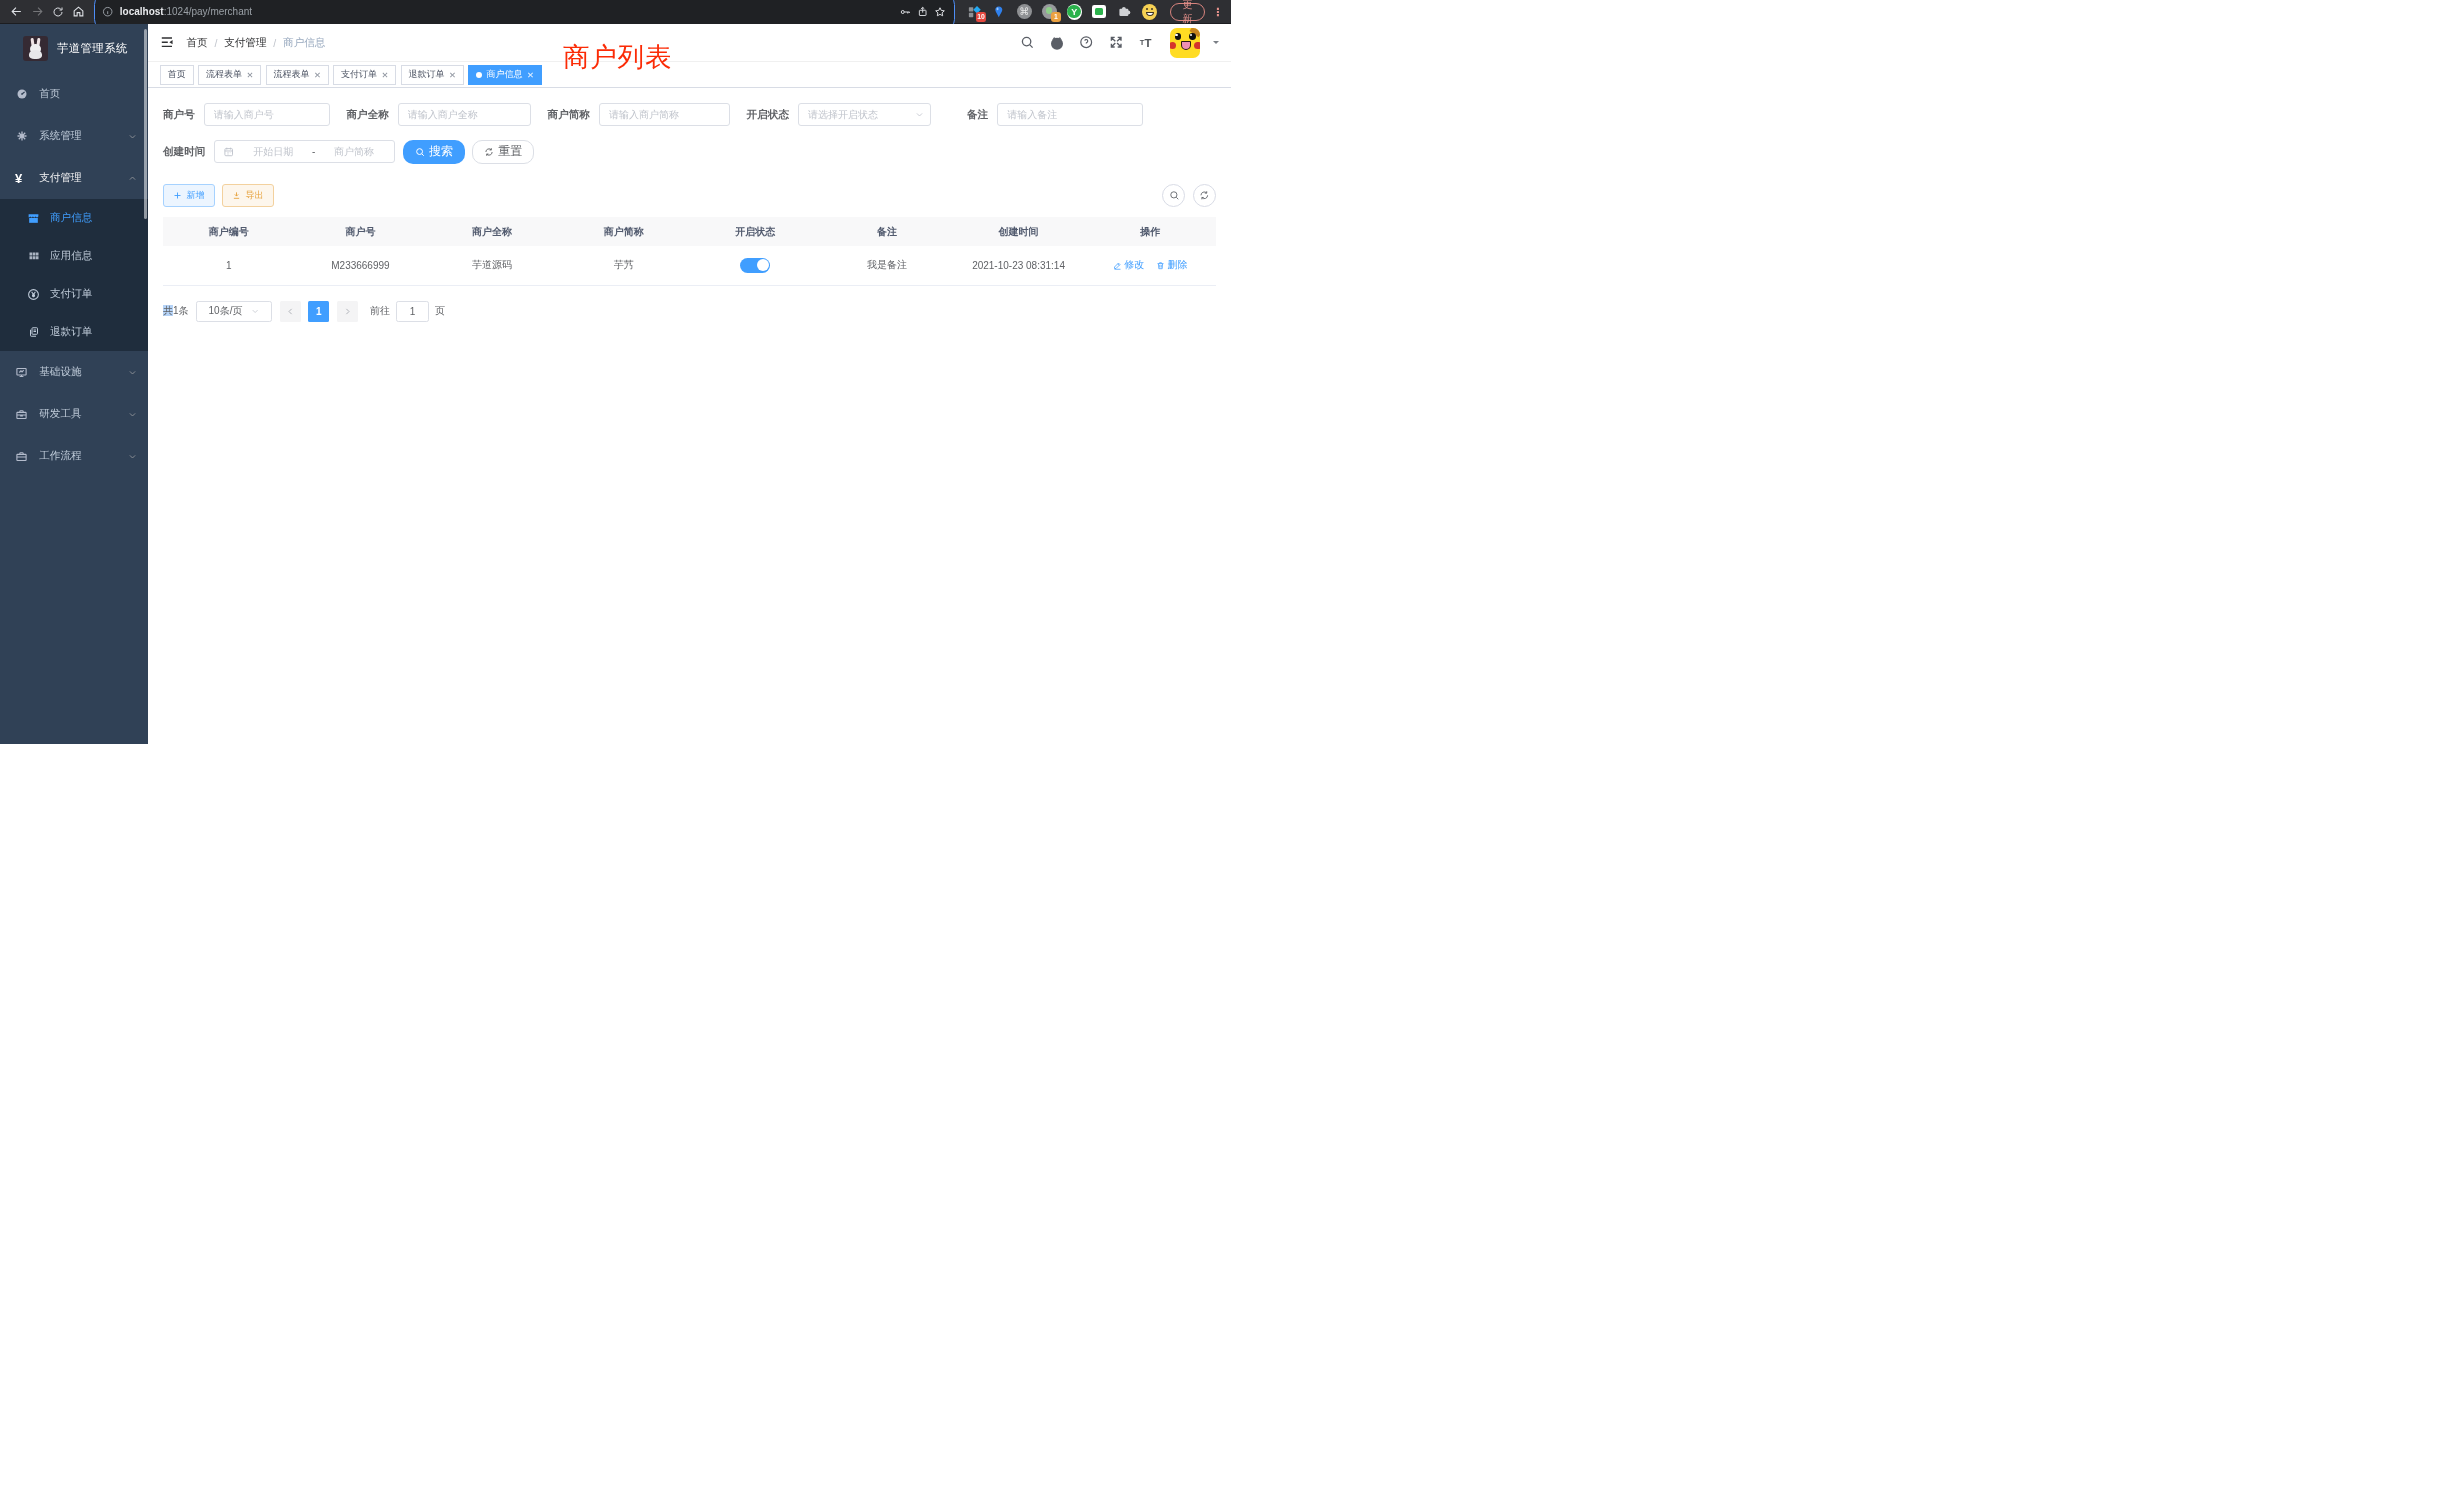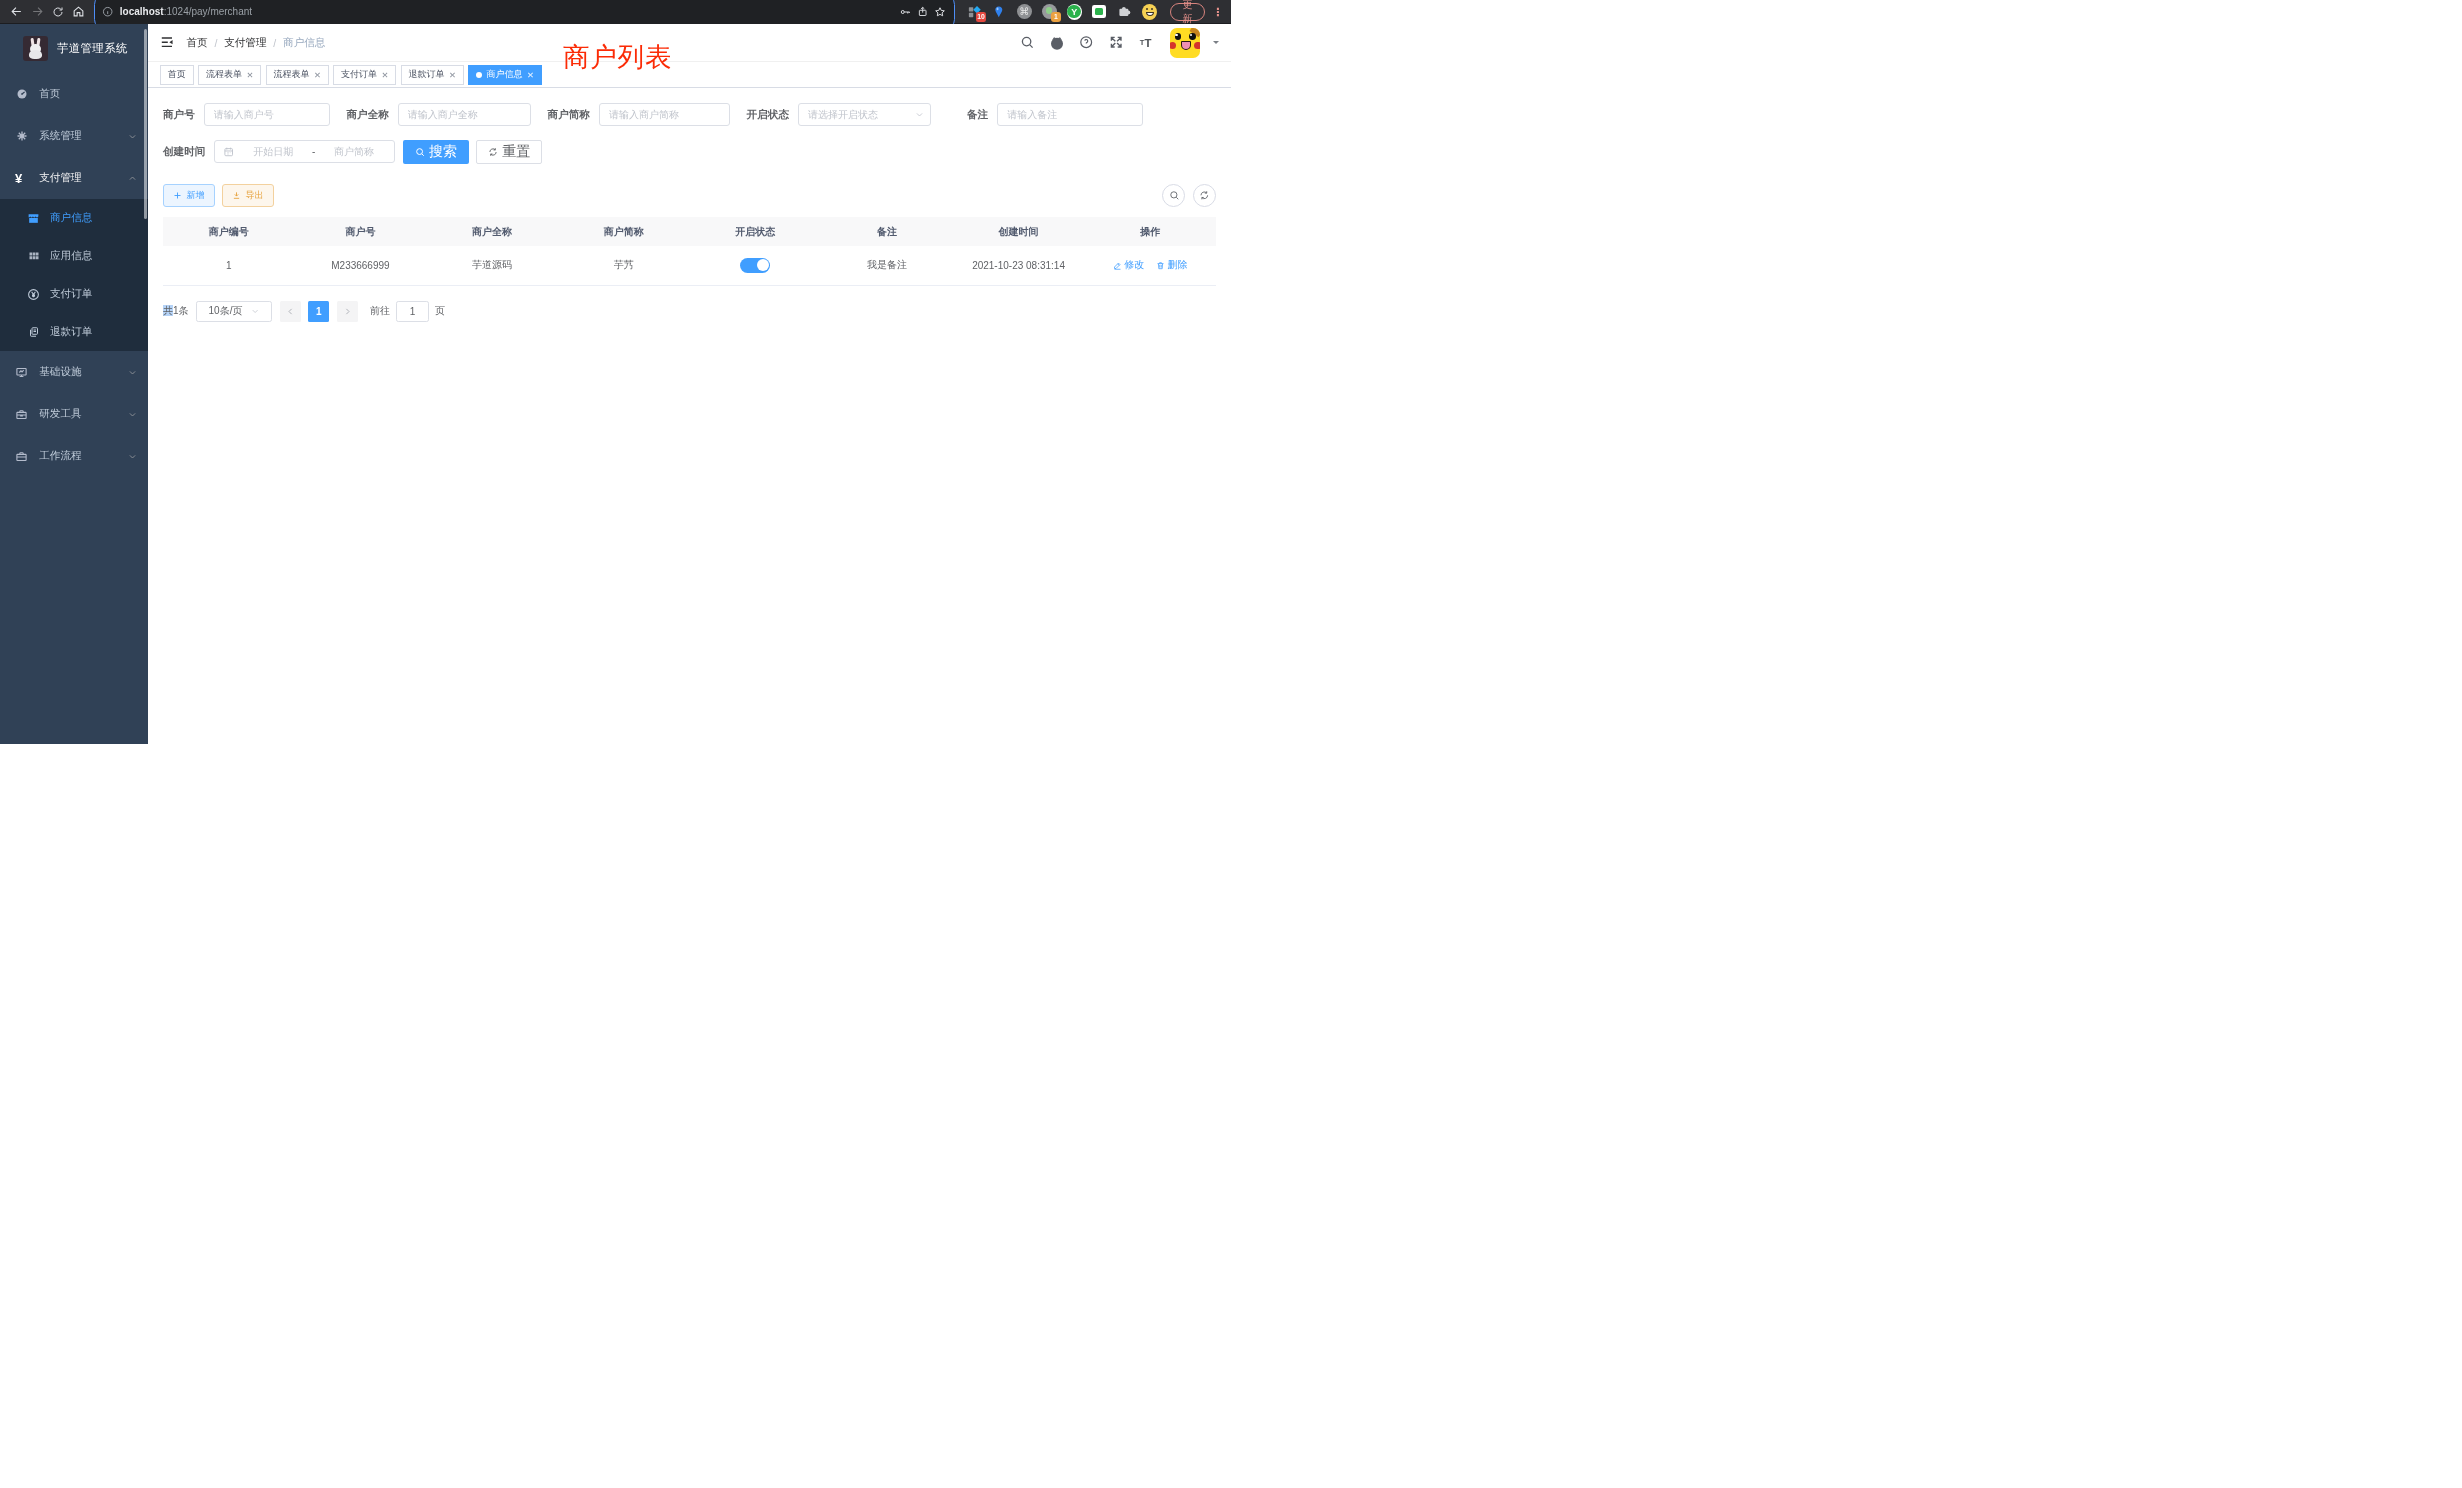"搜索" .btn { border-radius: 2px -> 10px; font-size: 14px -> 12px }
